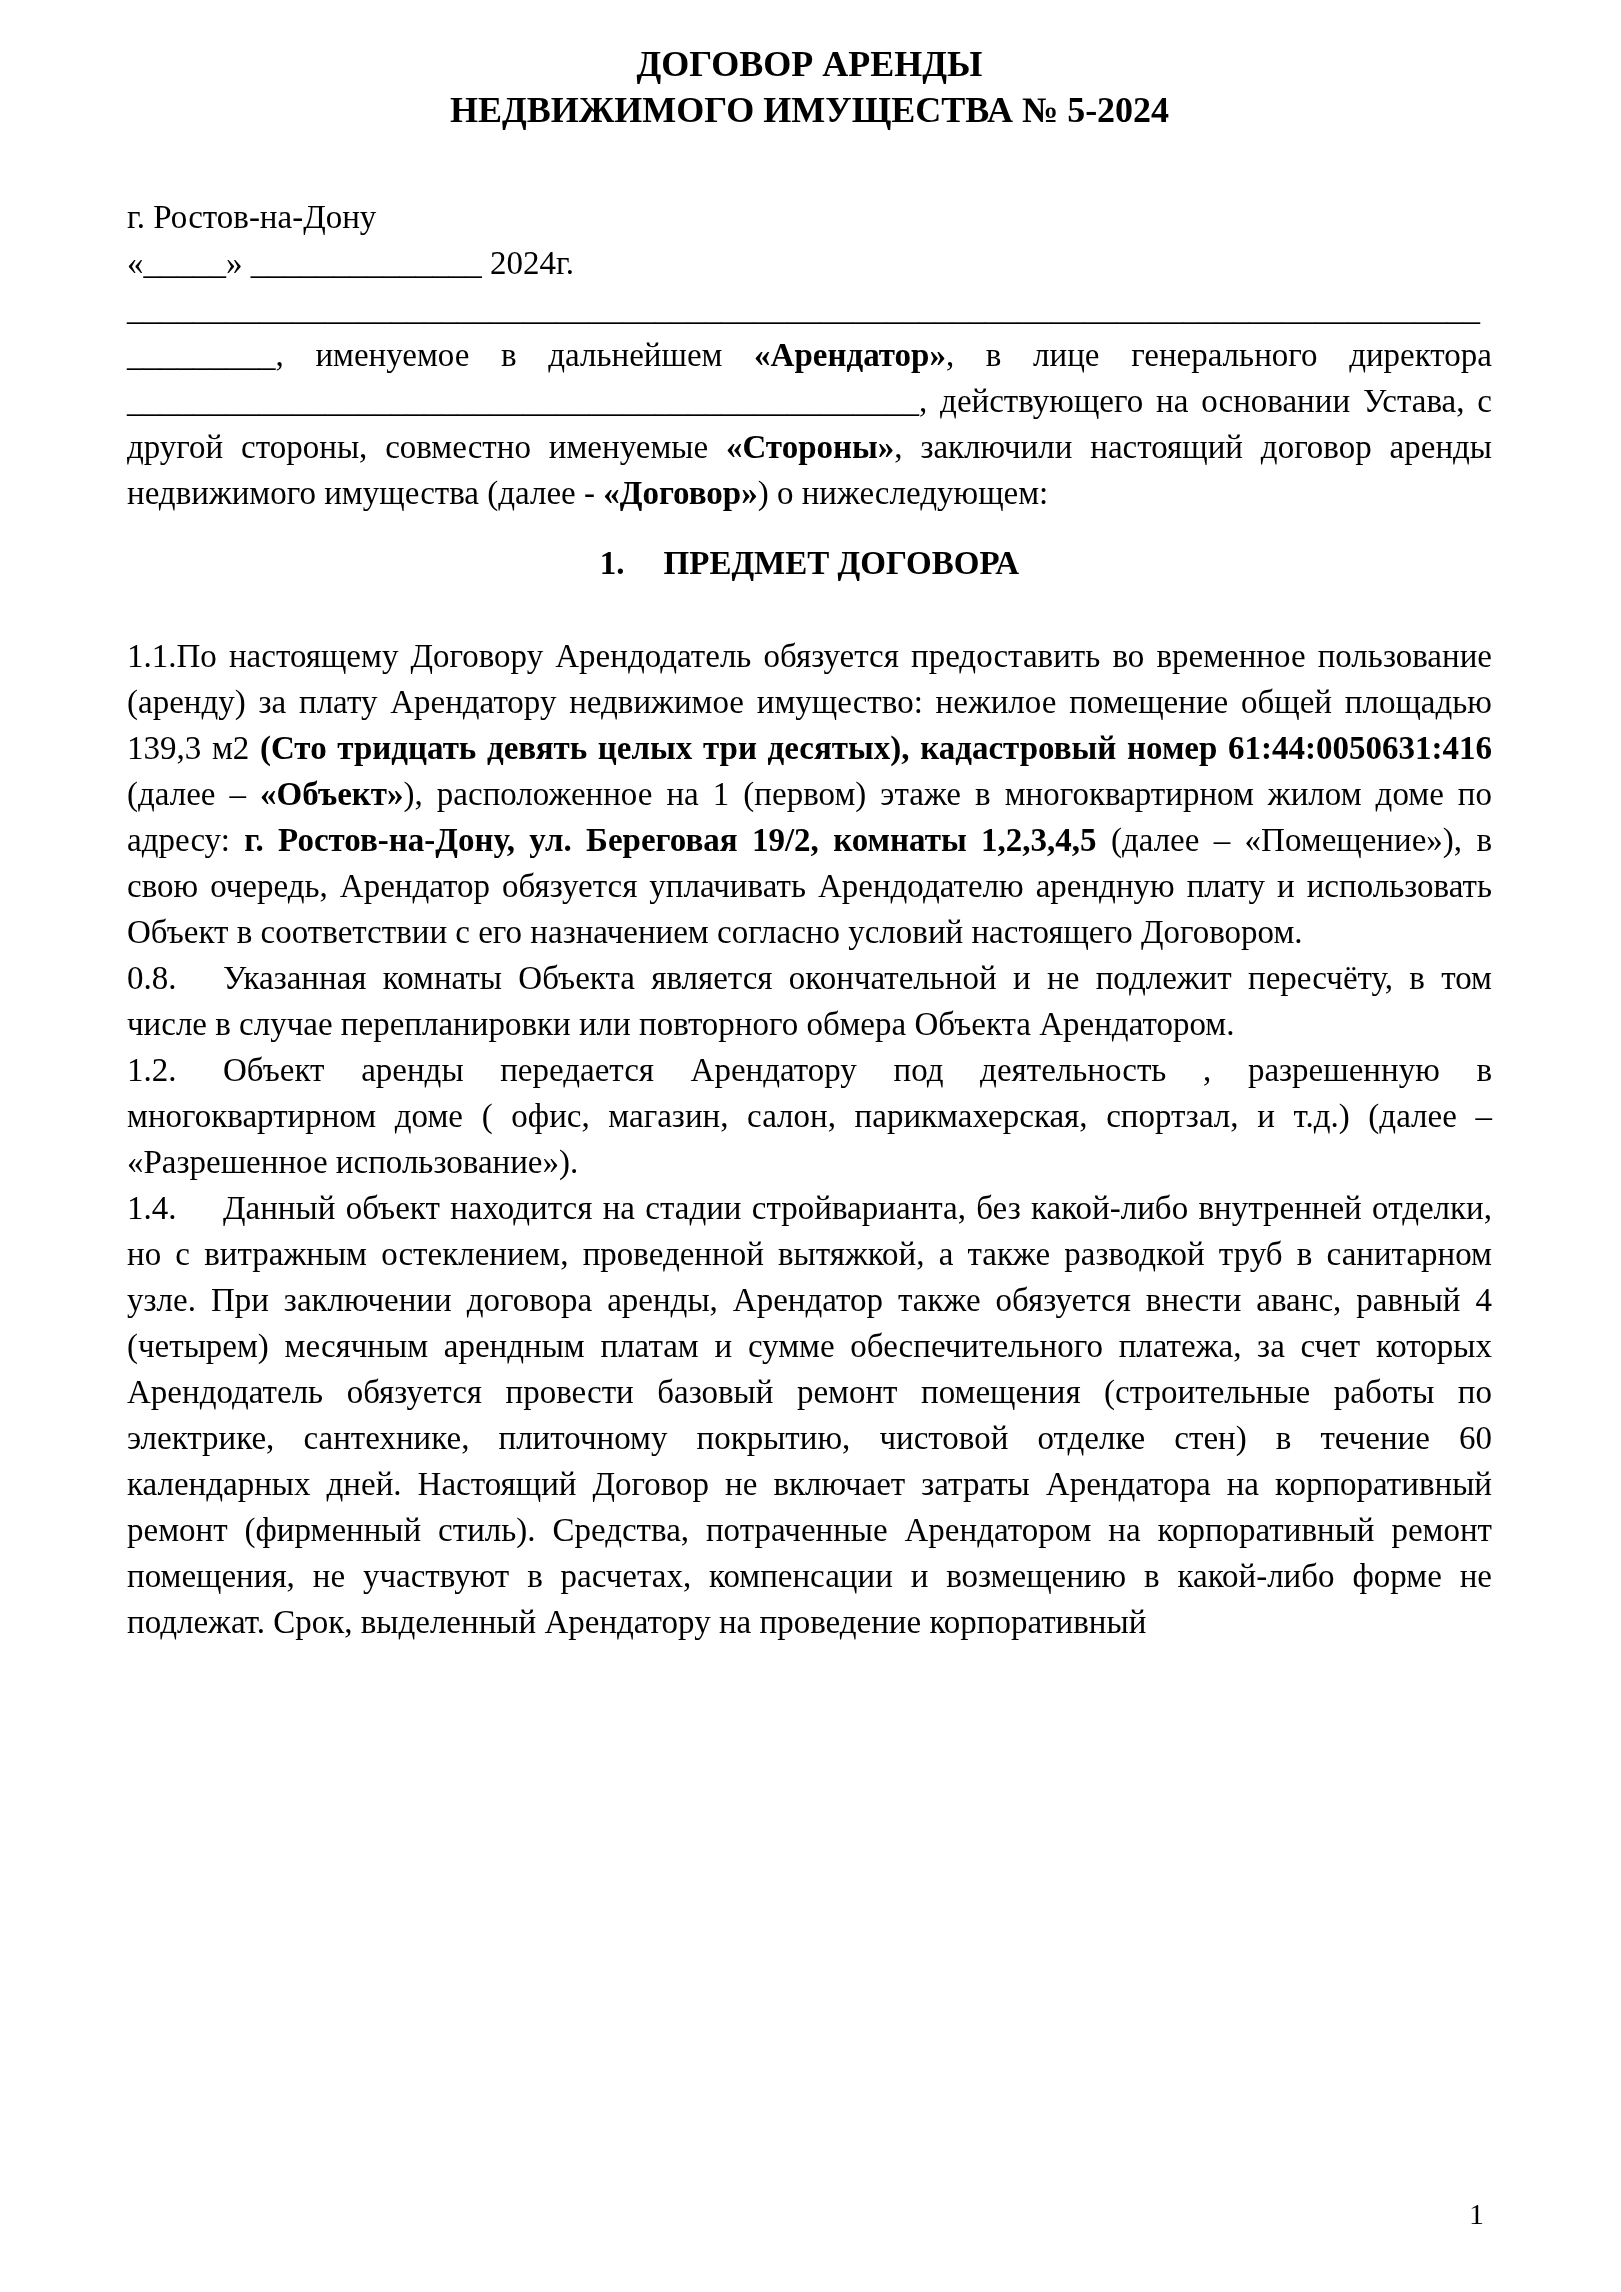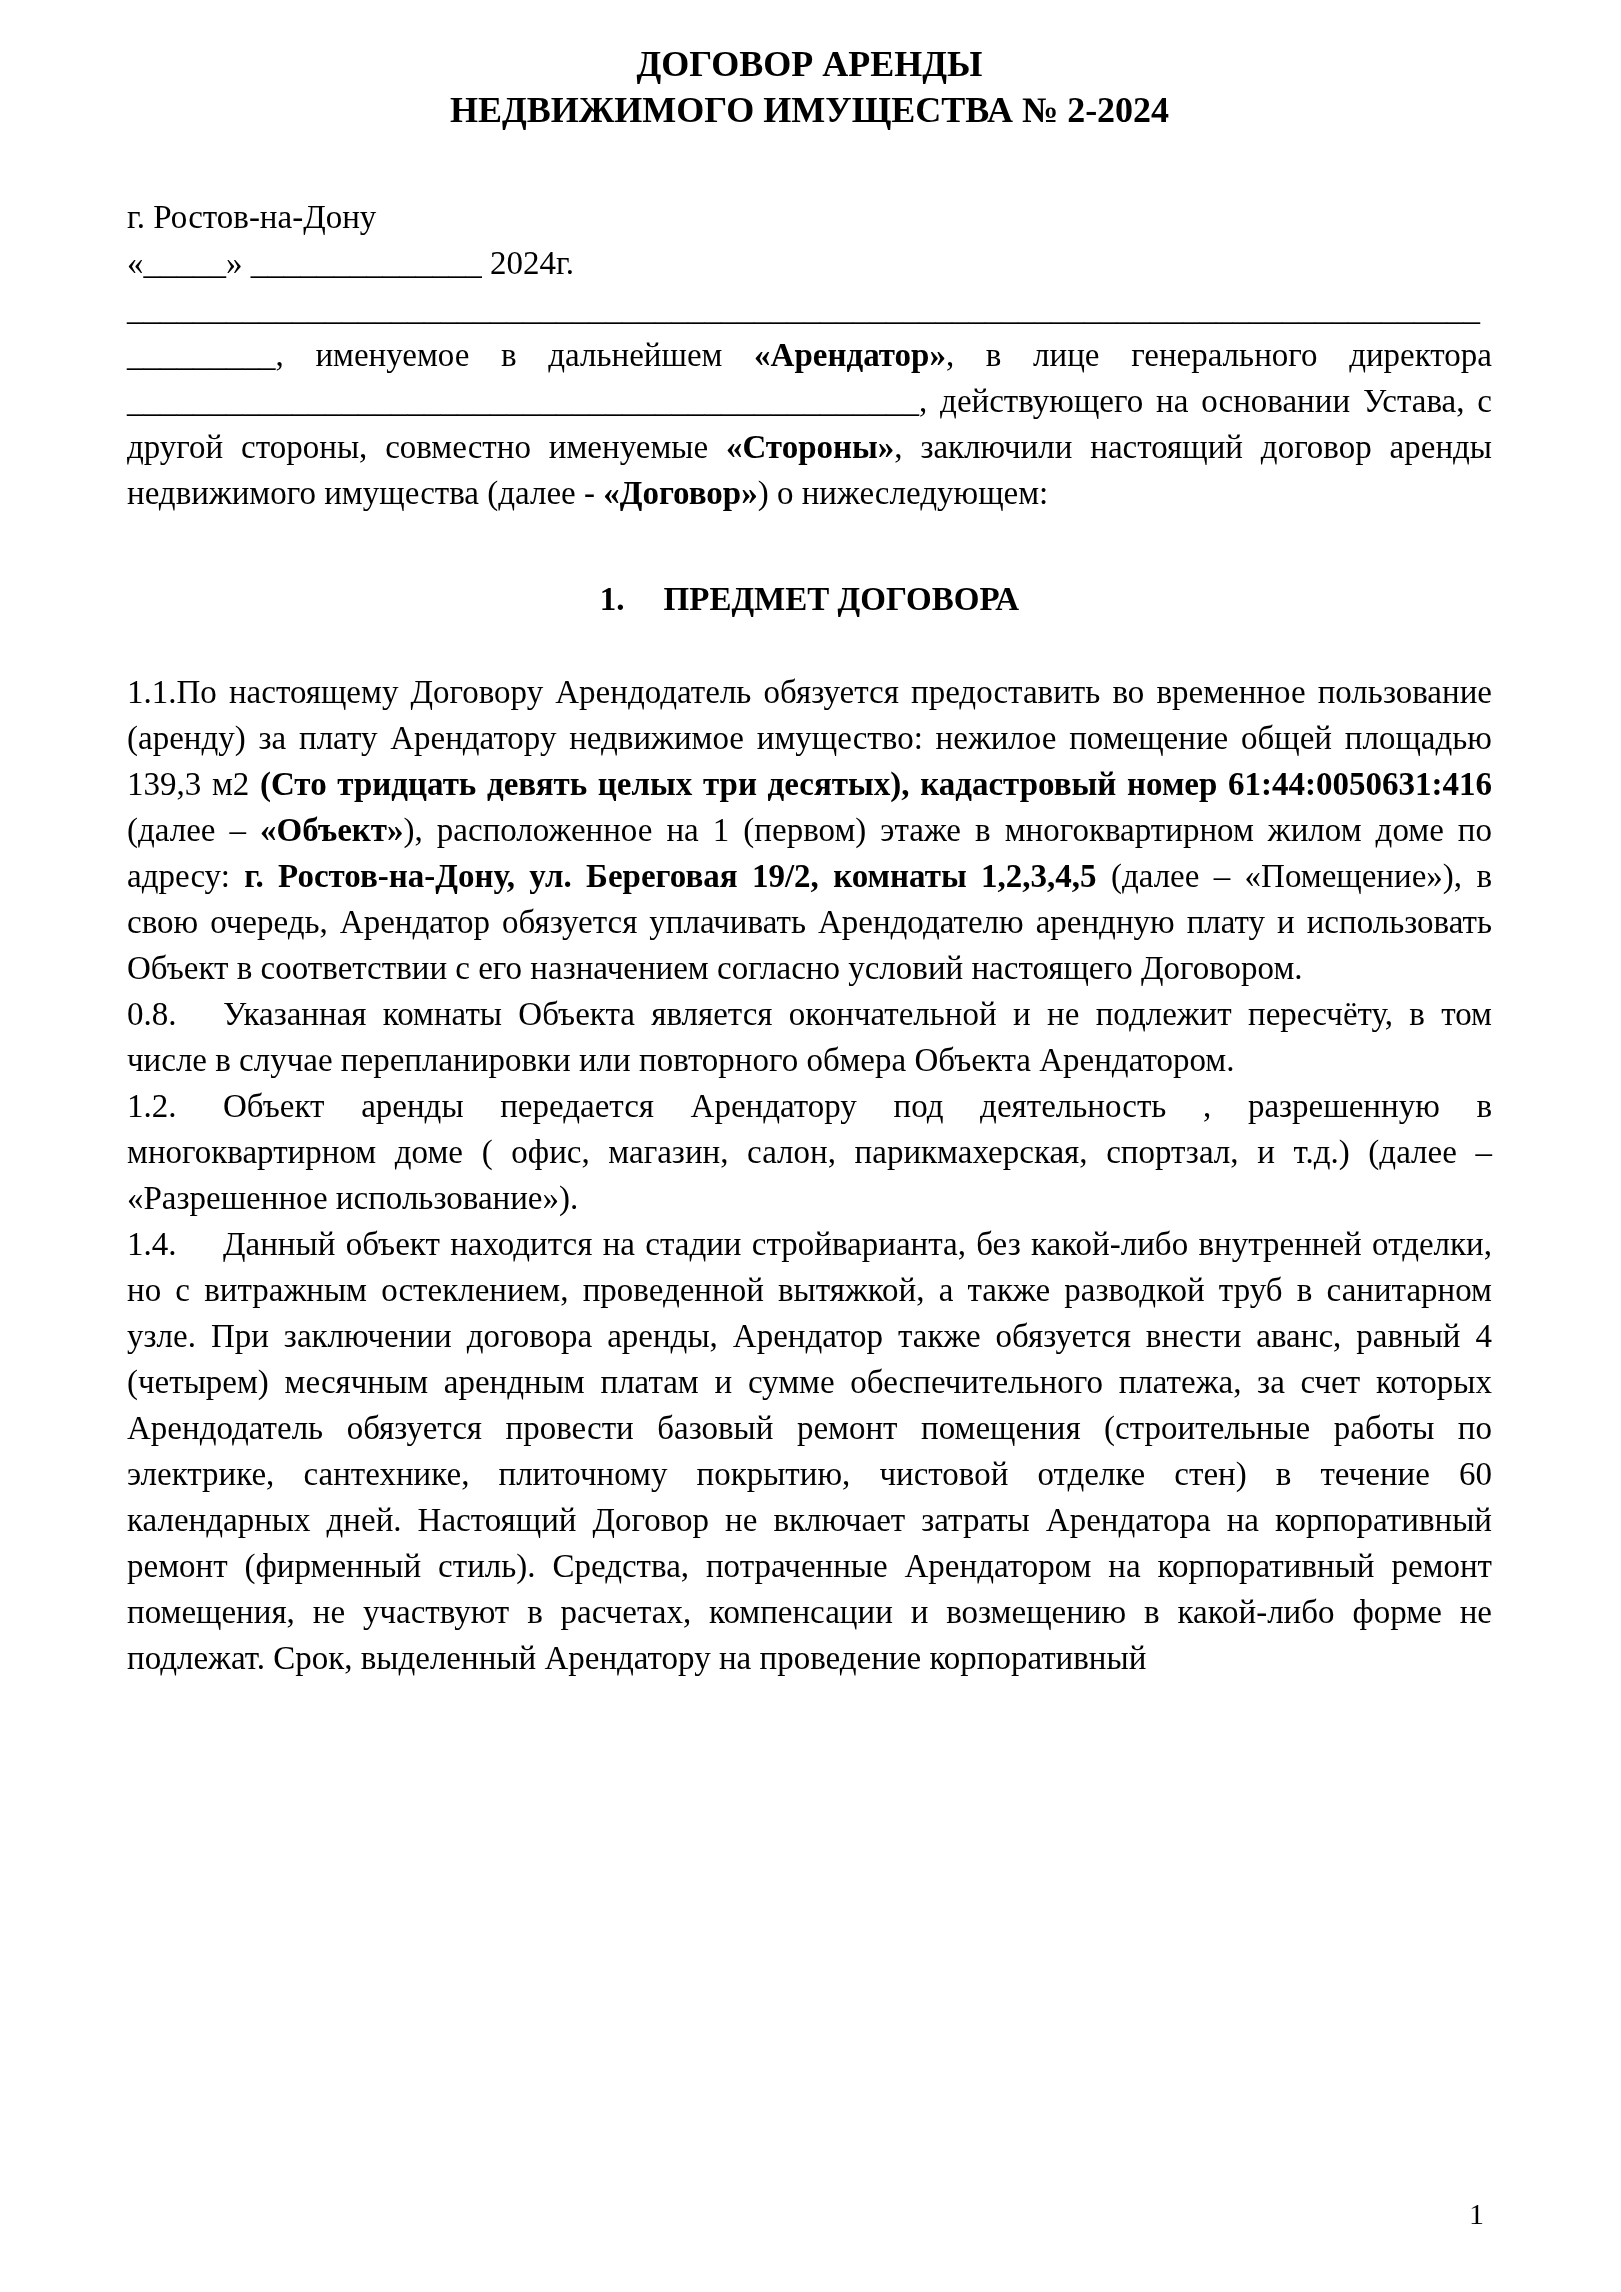"НЕДВИЖИМОГО ИМУЩЕСТВА № 2-2024" div { text: 2-2024 -> 5-2024 }
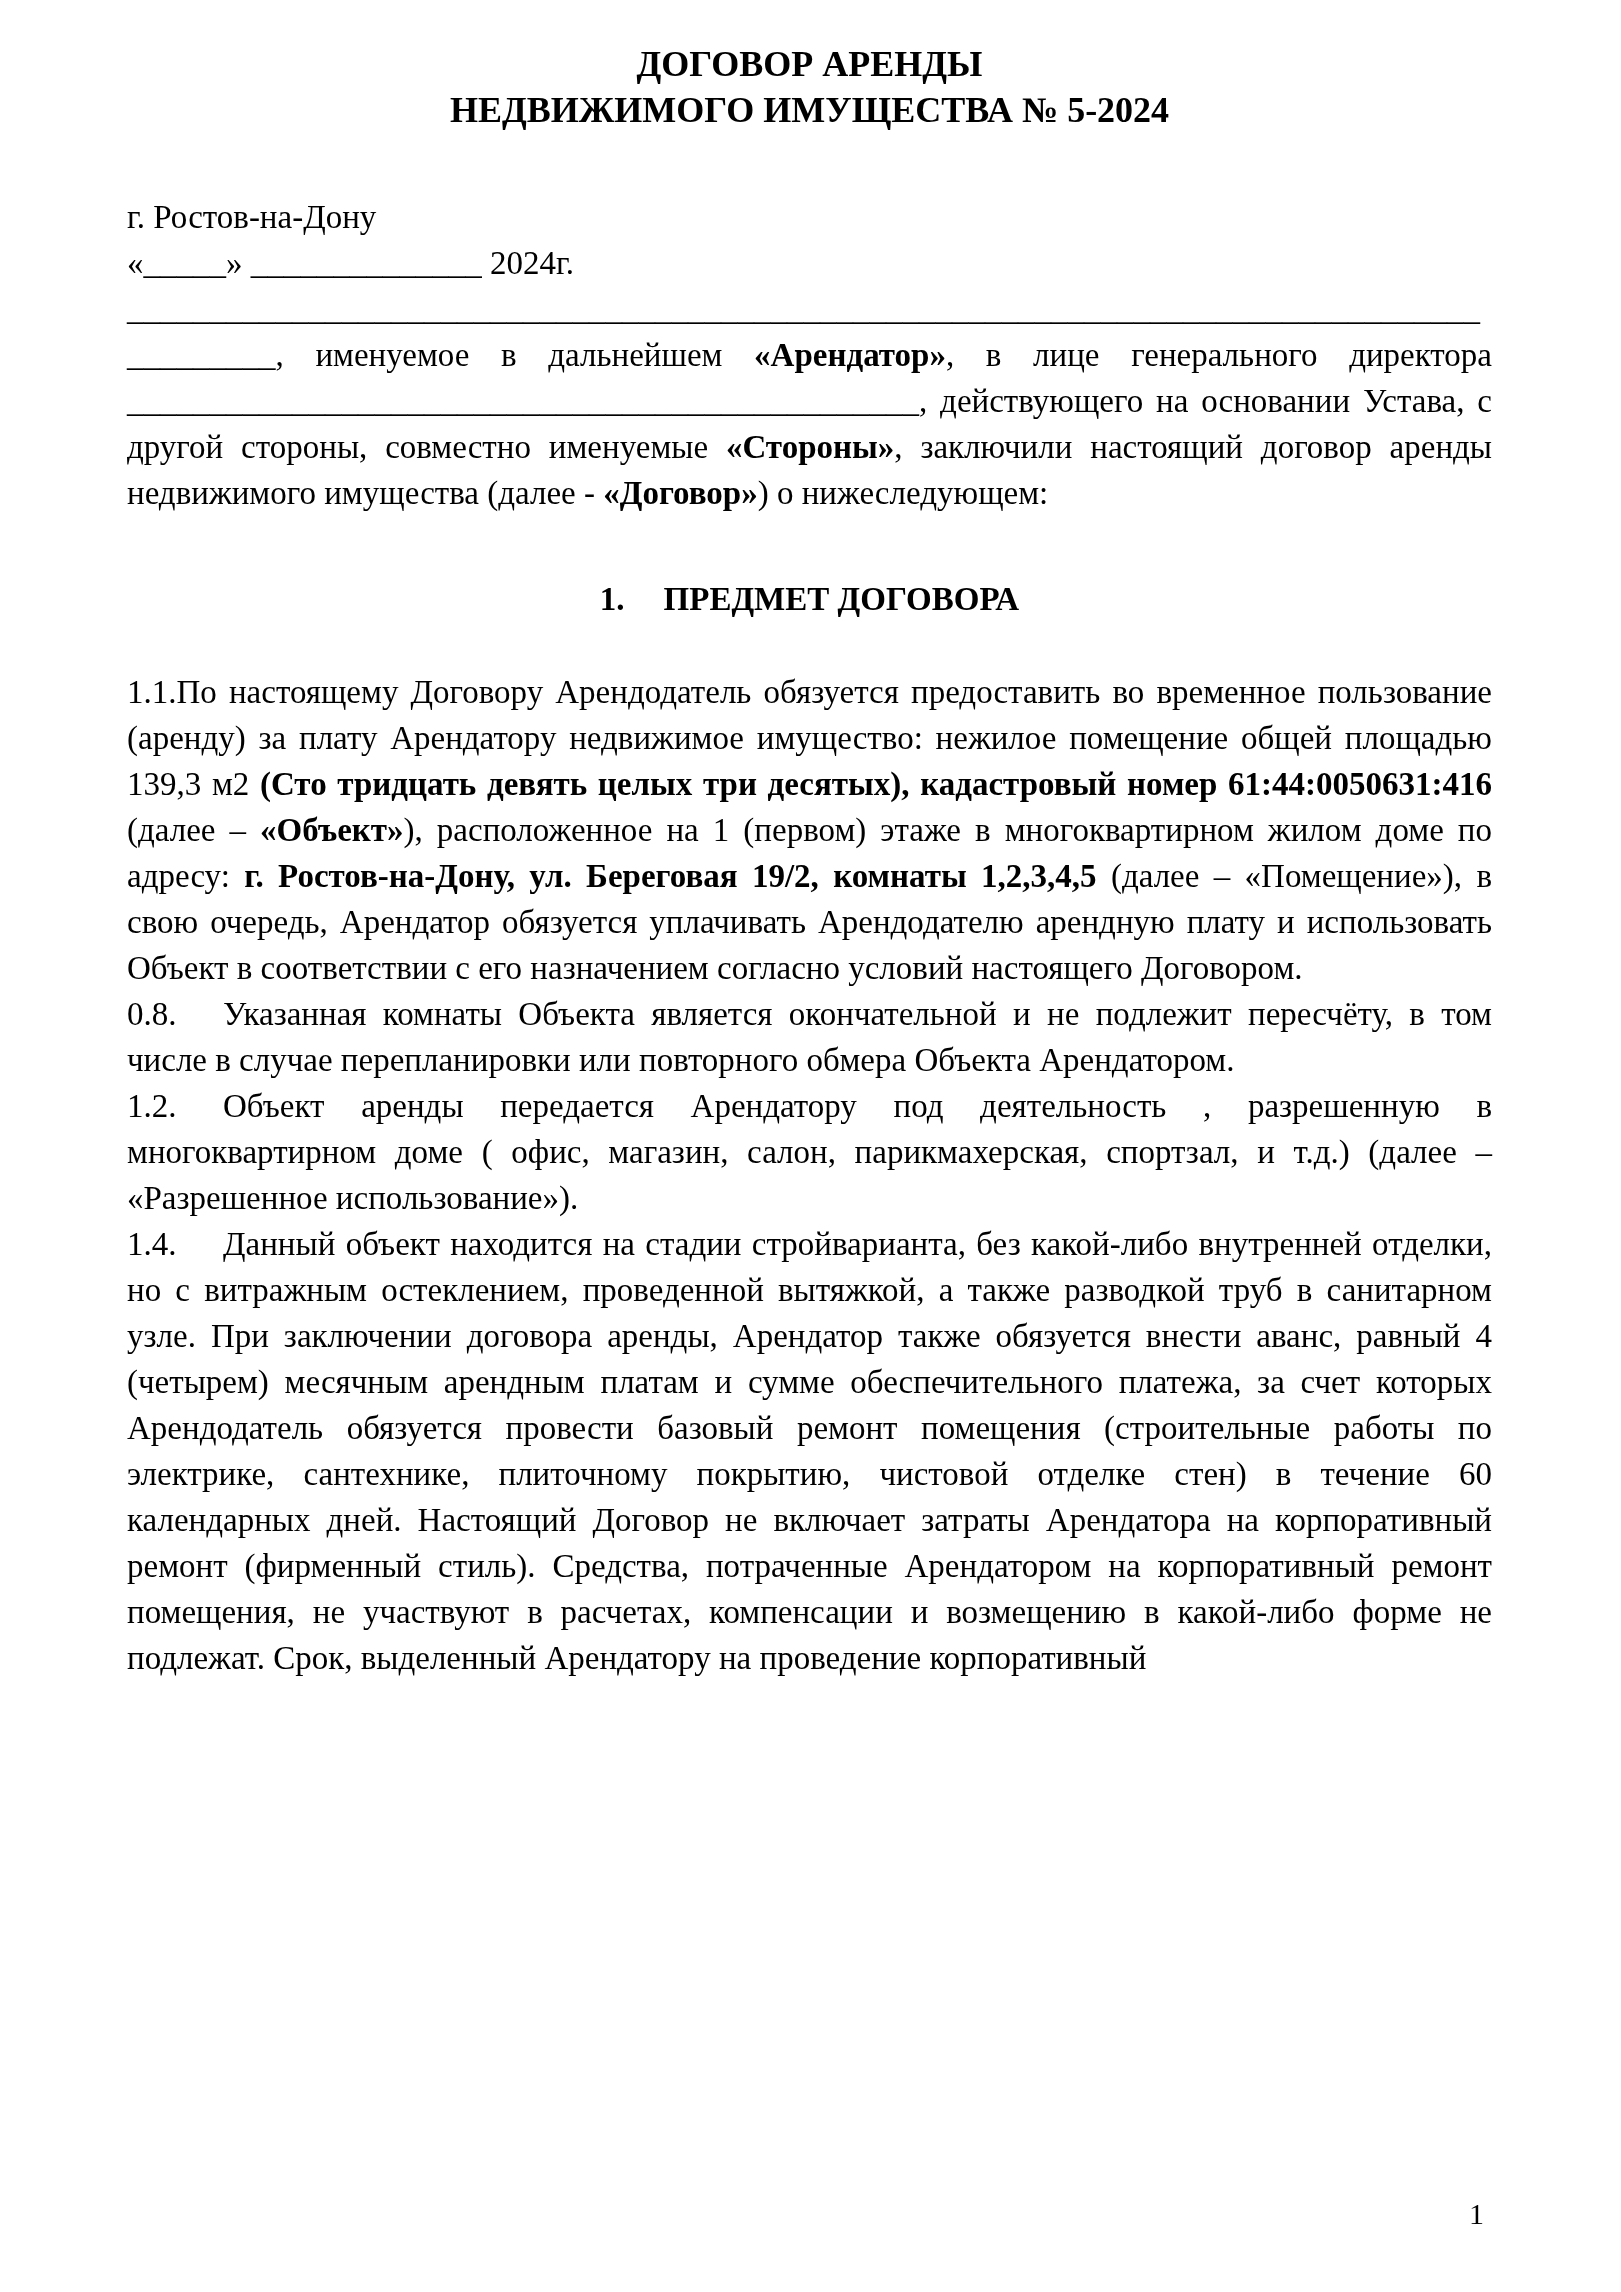"1. ПРЕДМЕТ ДОГОВОРА" .section-heading { margin-top: 60px -> 24px }
